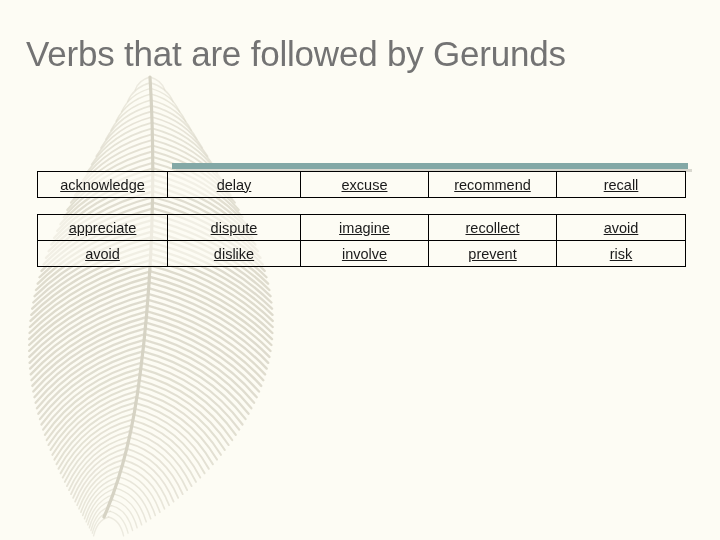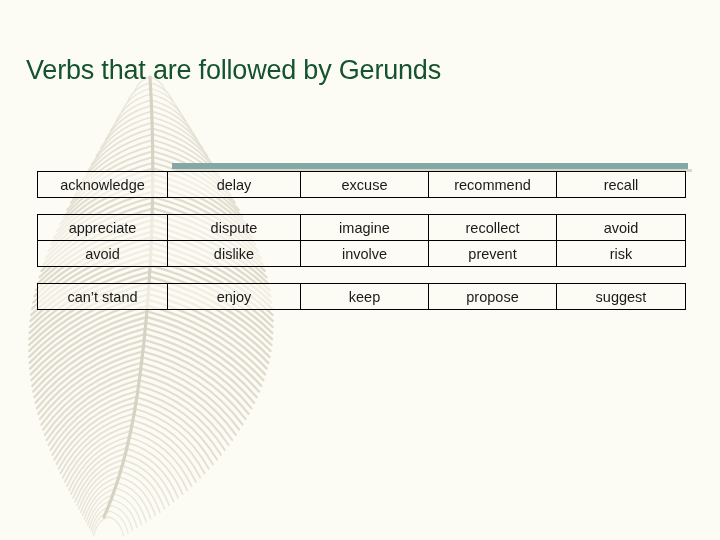"Verbs that are followed by" #slide-title { color: #14532d -> #737373; font-size: 27px -> 35px; margin-top: 16px -> none }
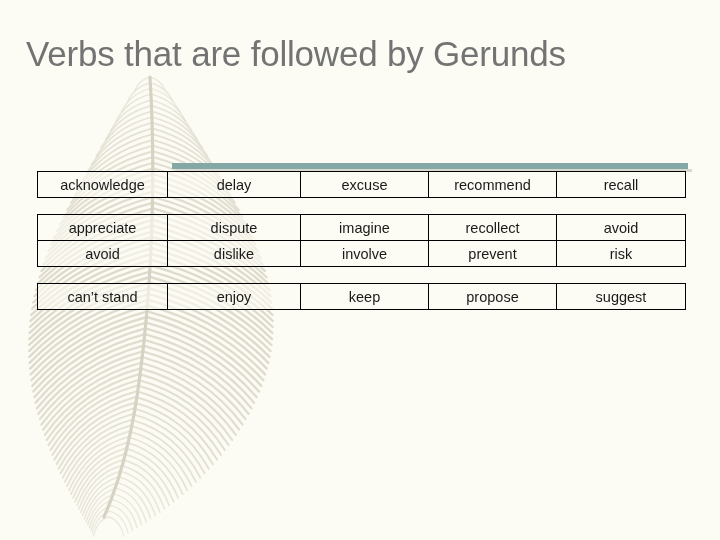"acknowledge" table.verb-group td { text-decoration: none -> underline }
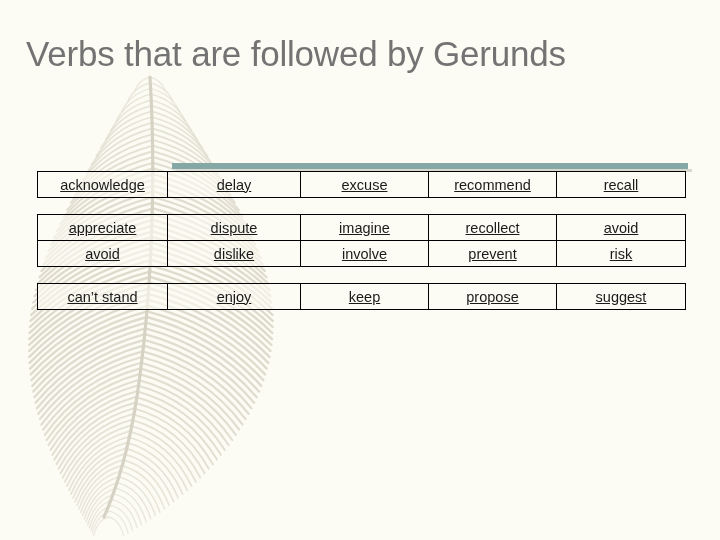"can’t stand" tr { html: <tr> <td>can’t stand</td> <td>enjoy</td> <td>keep</td> <td>propose</td> <td>suggest</td> </tr> -> none }
